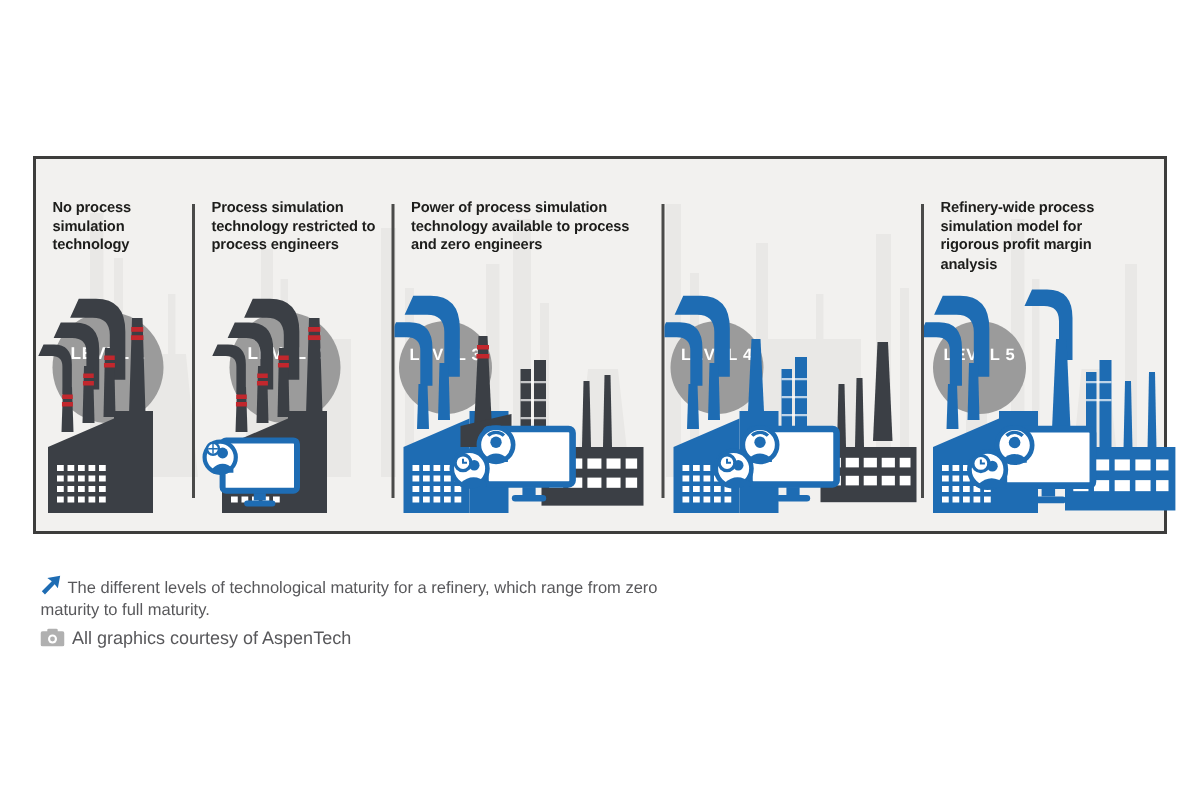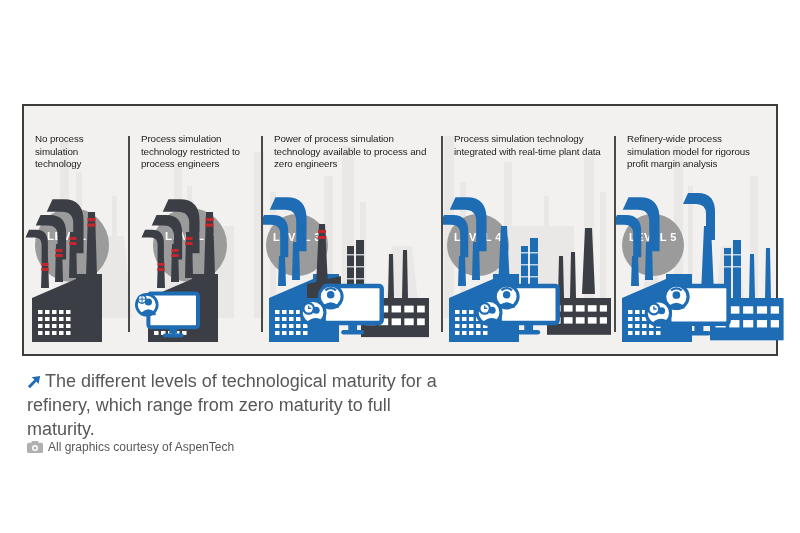"No process simulation technology" .heading { font-weight: normal -> bold }
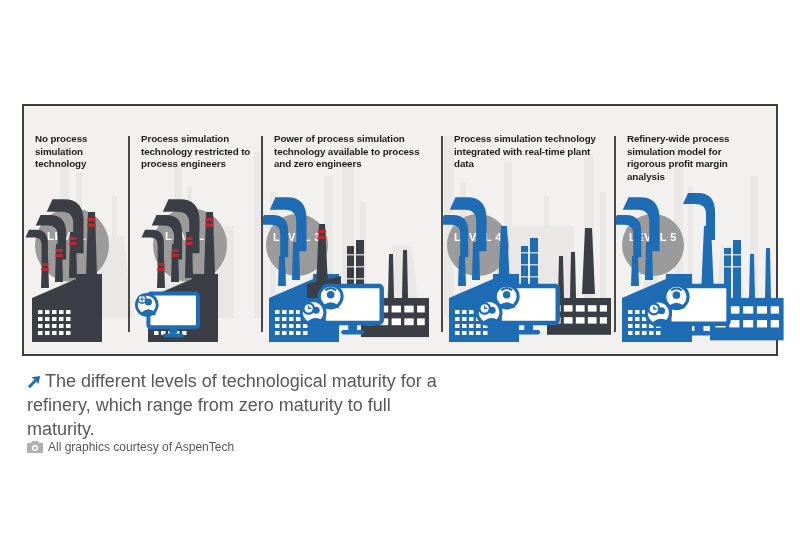"Process simulation technology integrated" p.heading { html: <p>Process simulation technology integrated with real-time plant data</p> -> none }
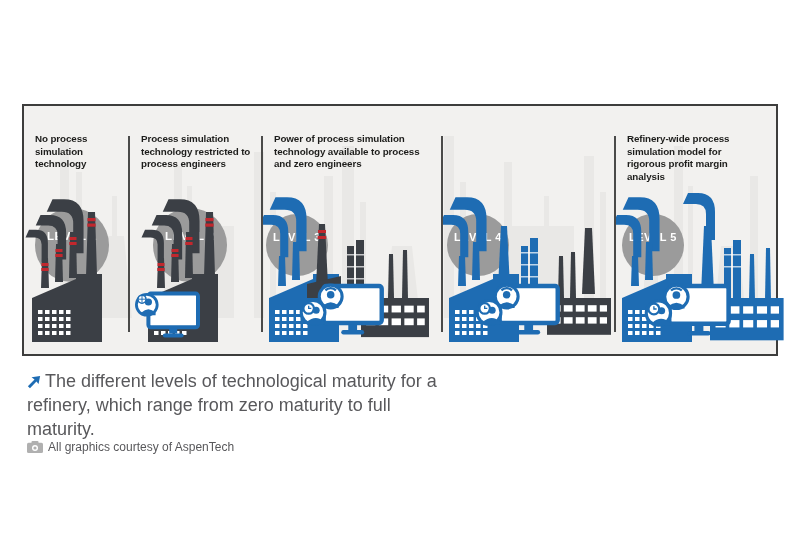"The different levels of technological" .caption-row { font-size: 18px -> 11px; top: 370px -> 383px }
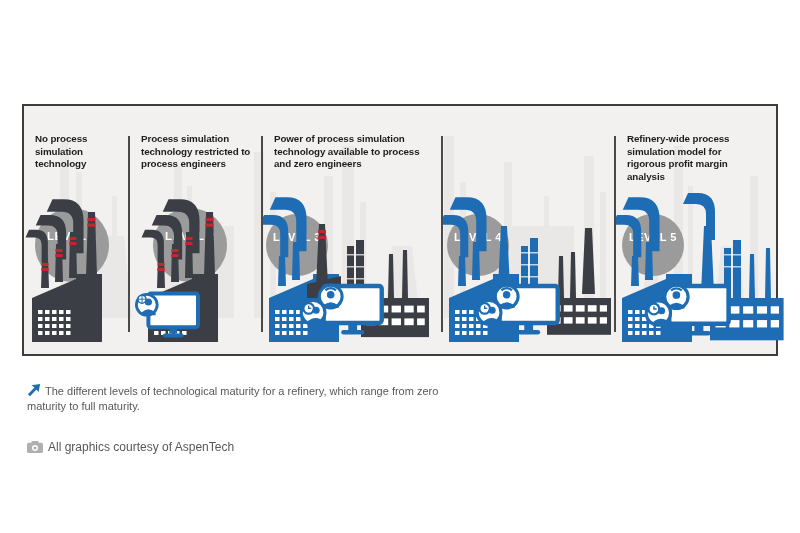"All graphics courtesy of AspenTech" .credit-row { top: 440px -> 418px }
